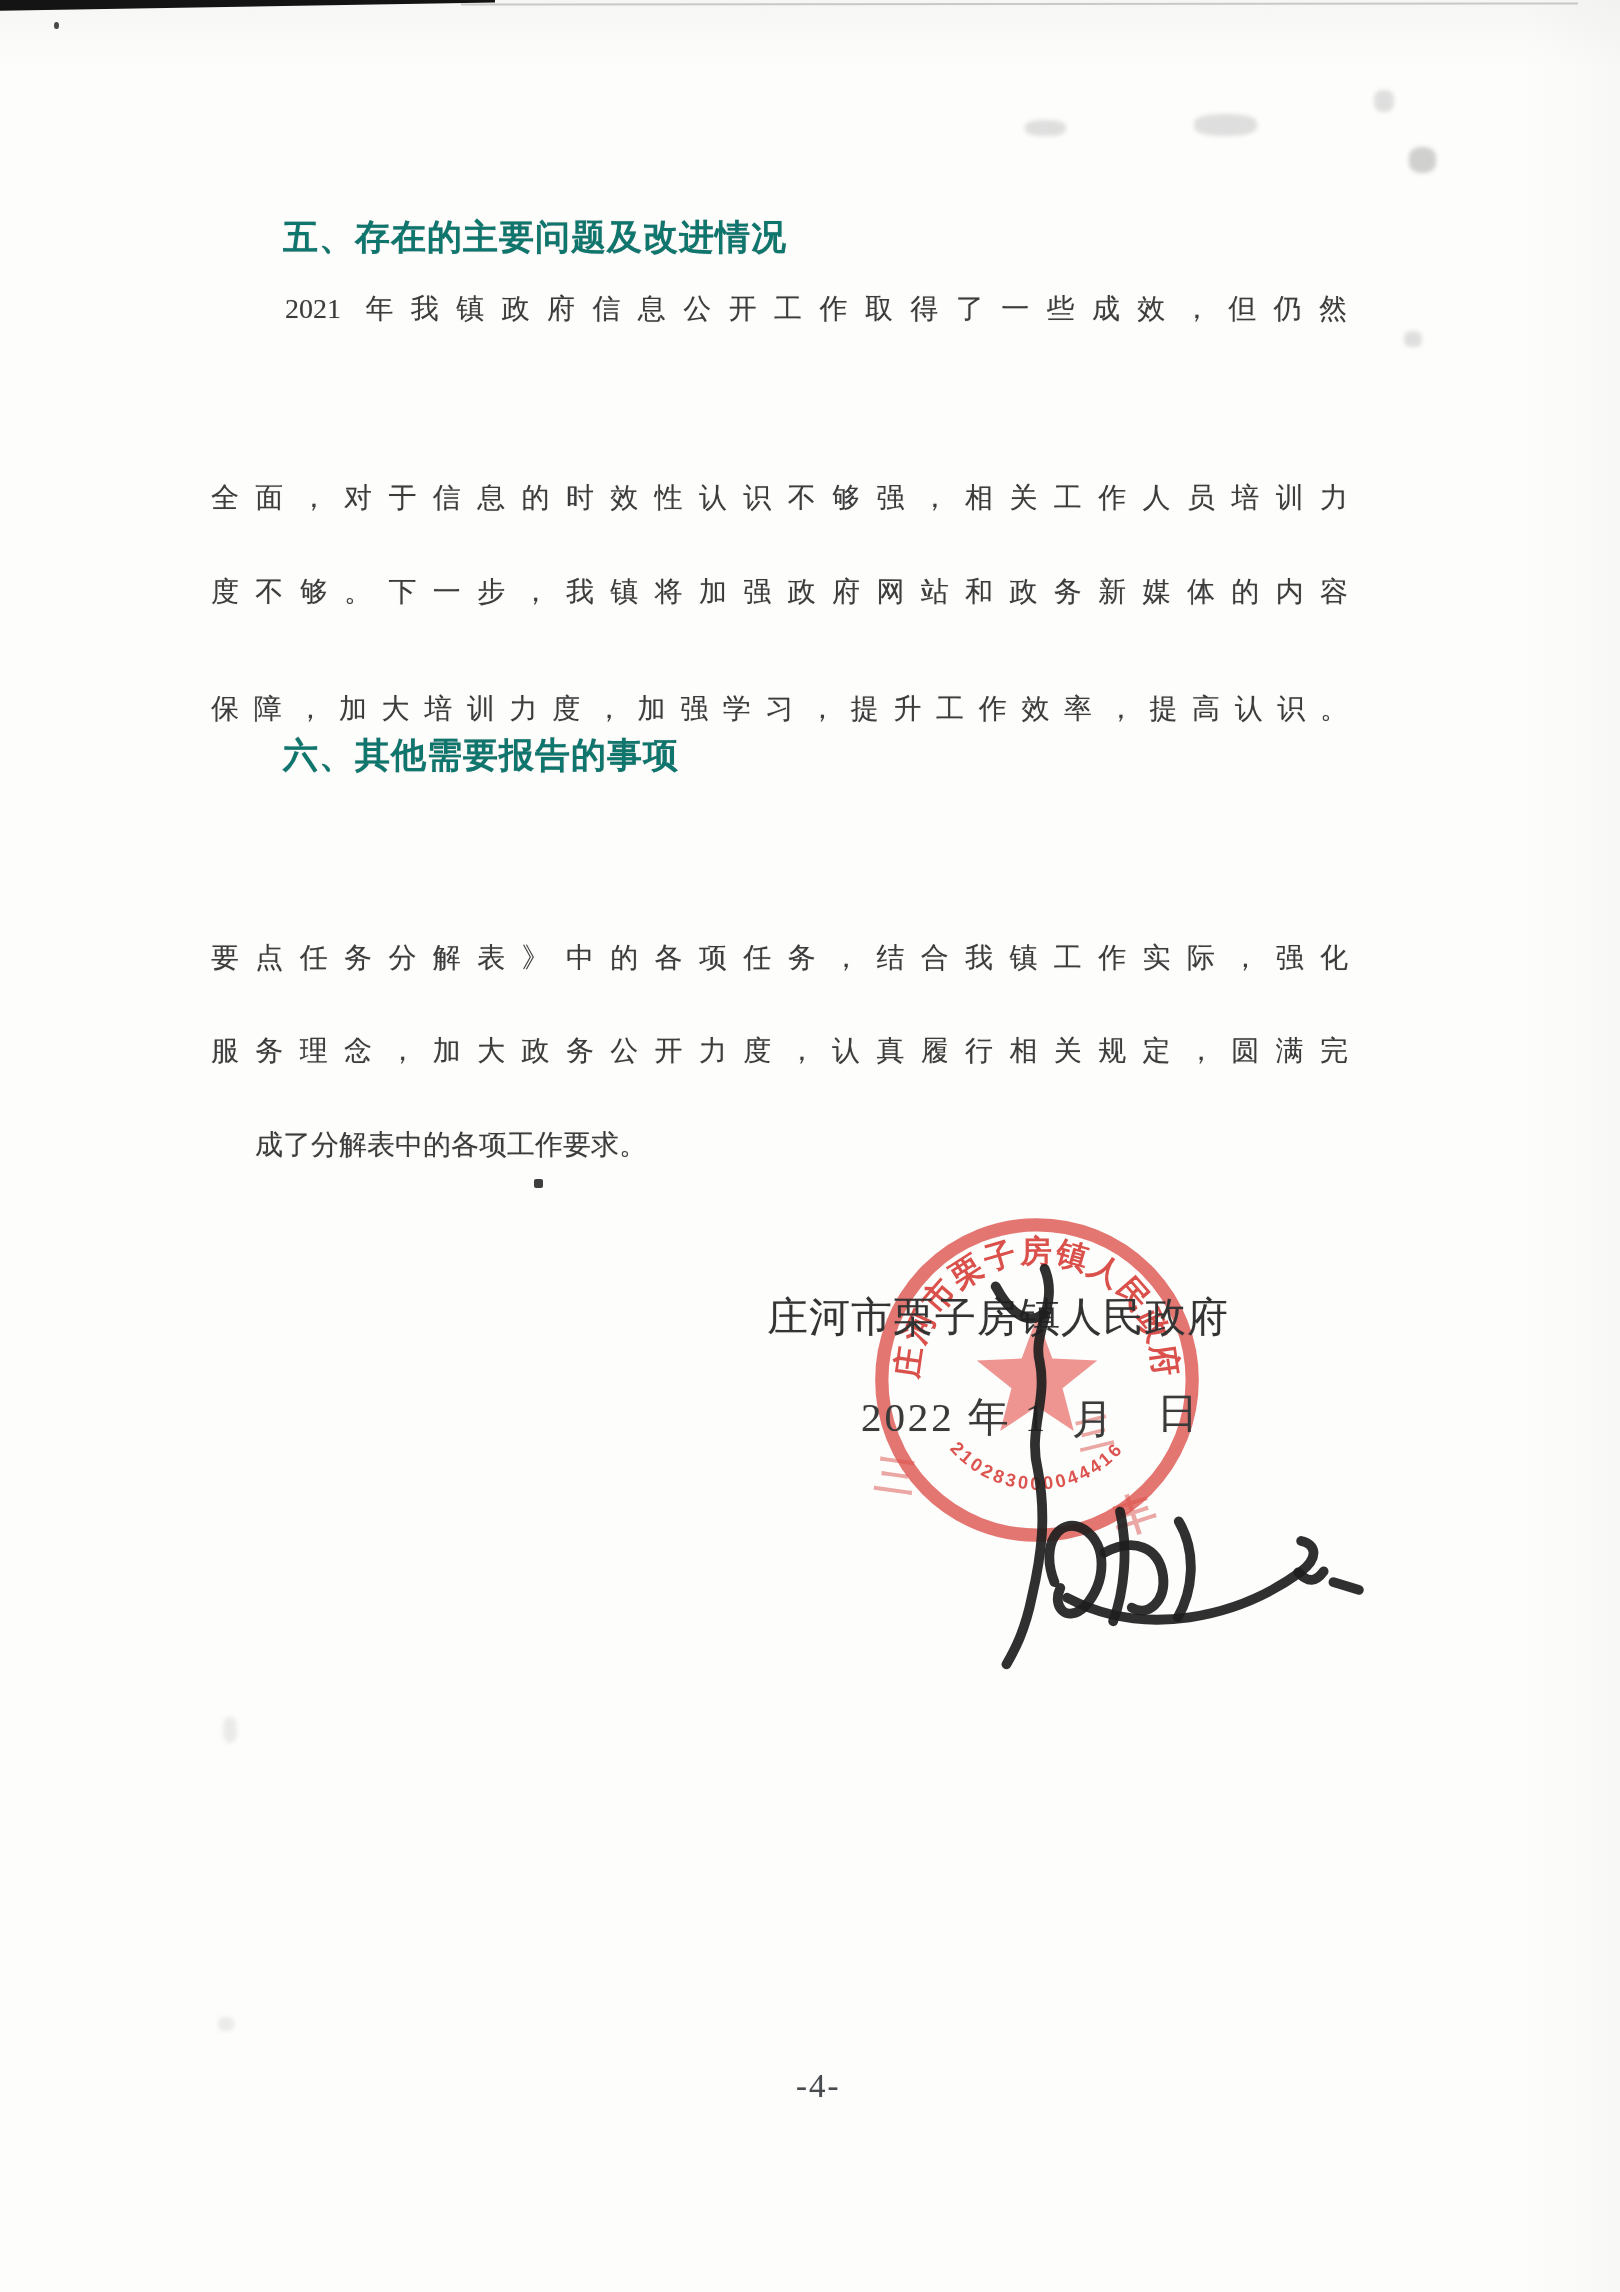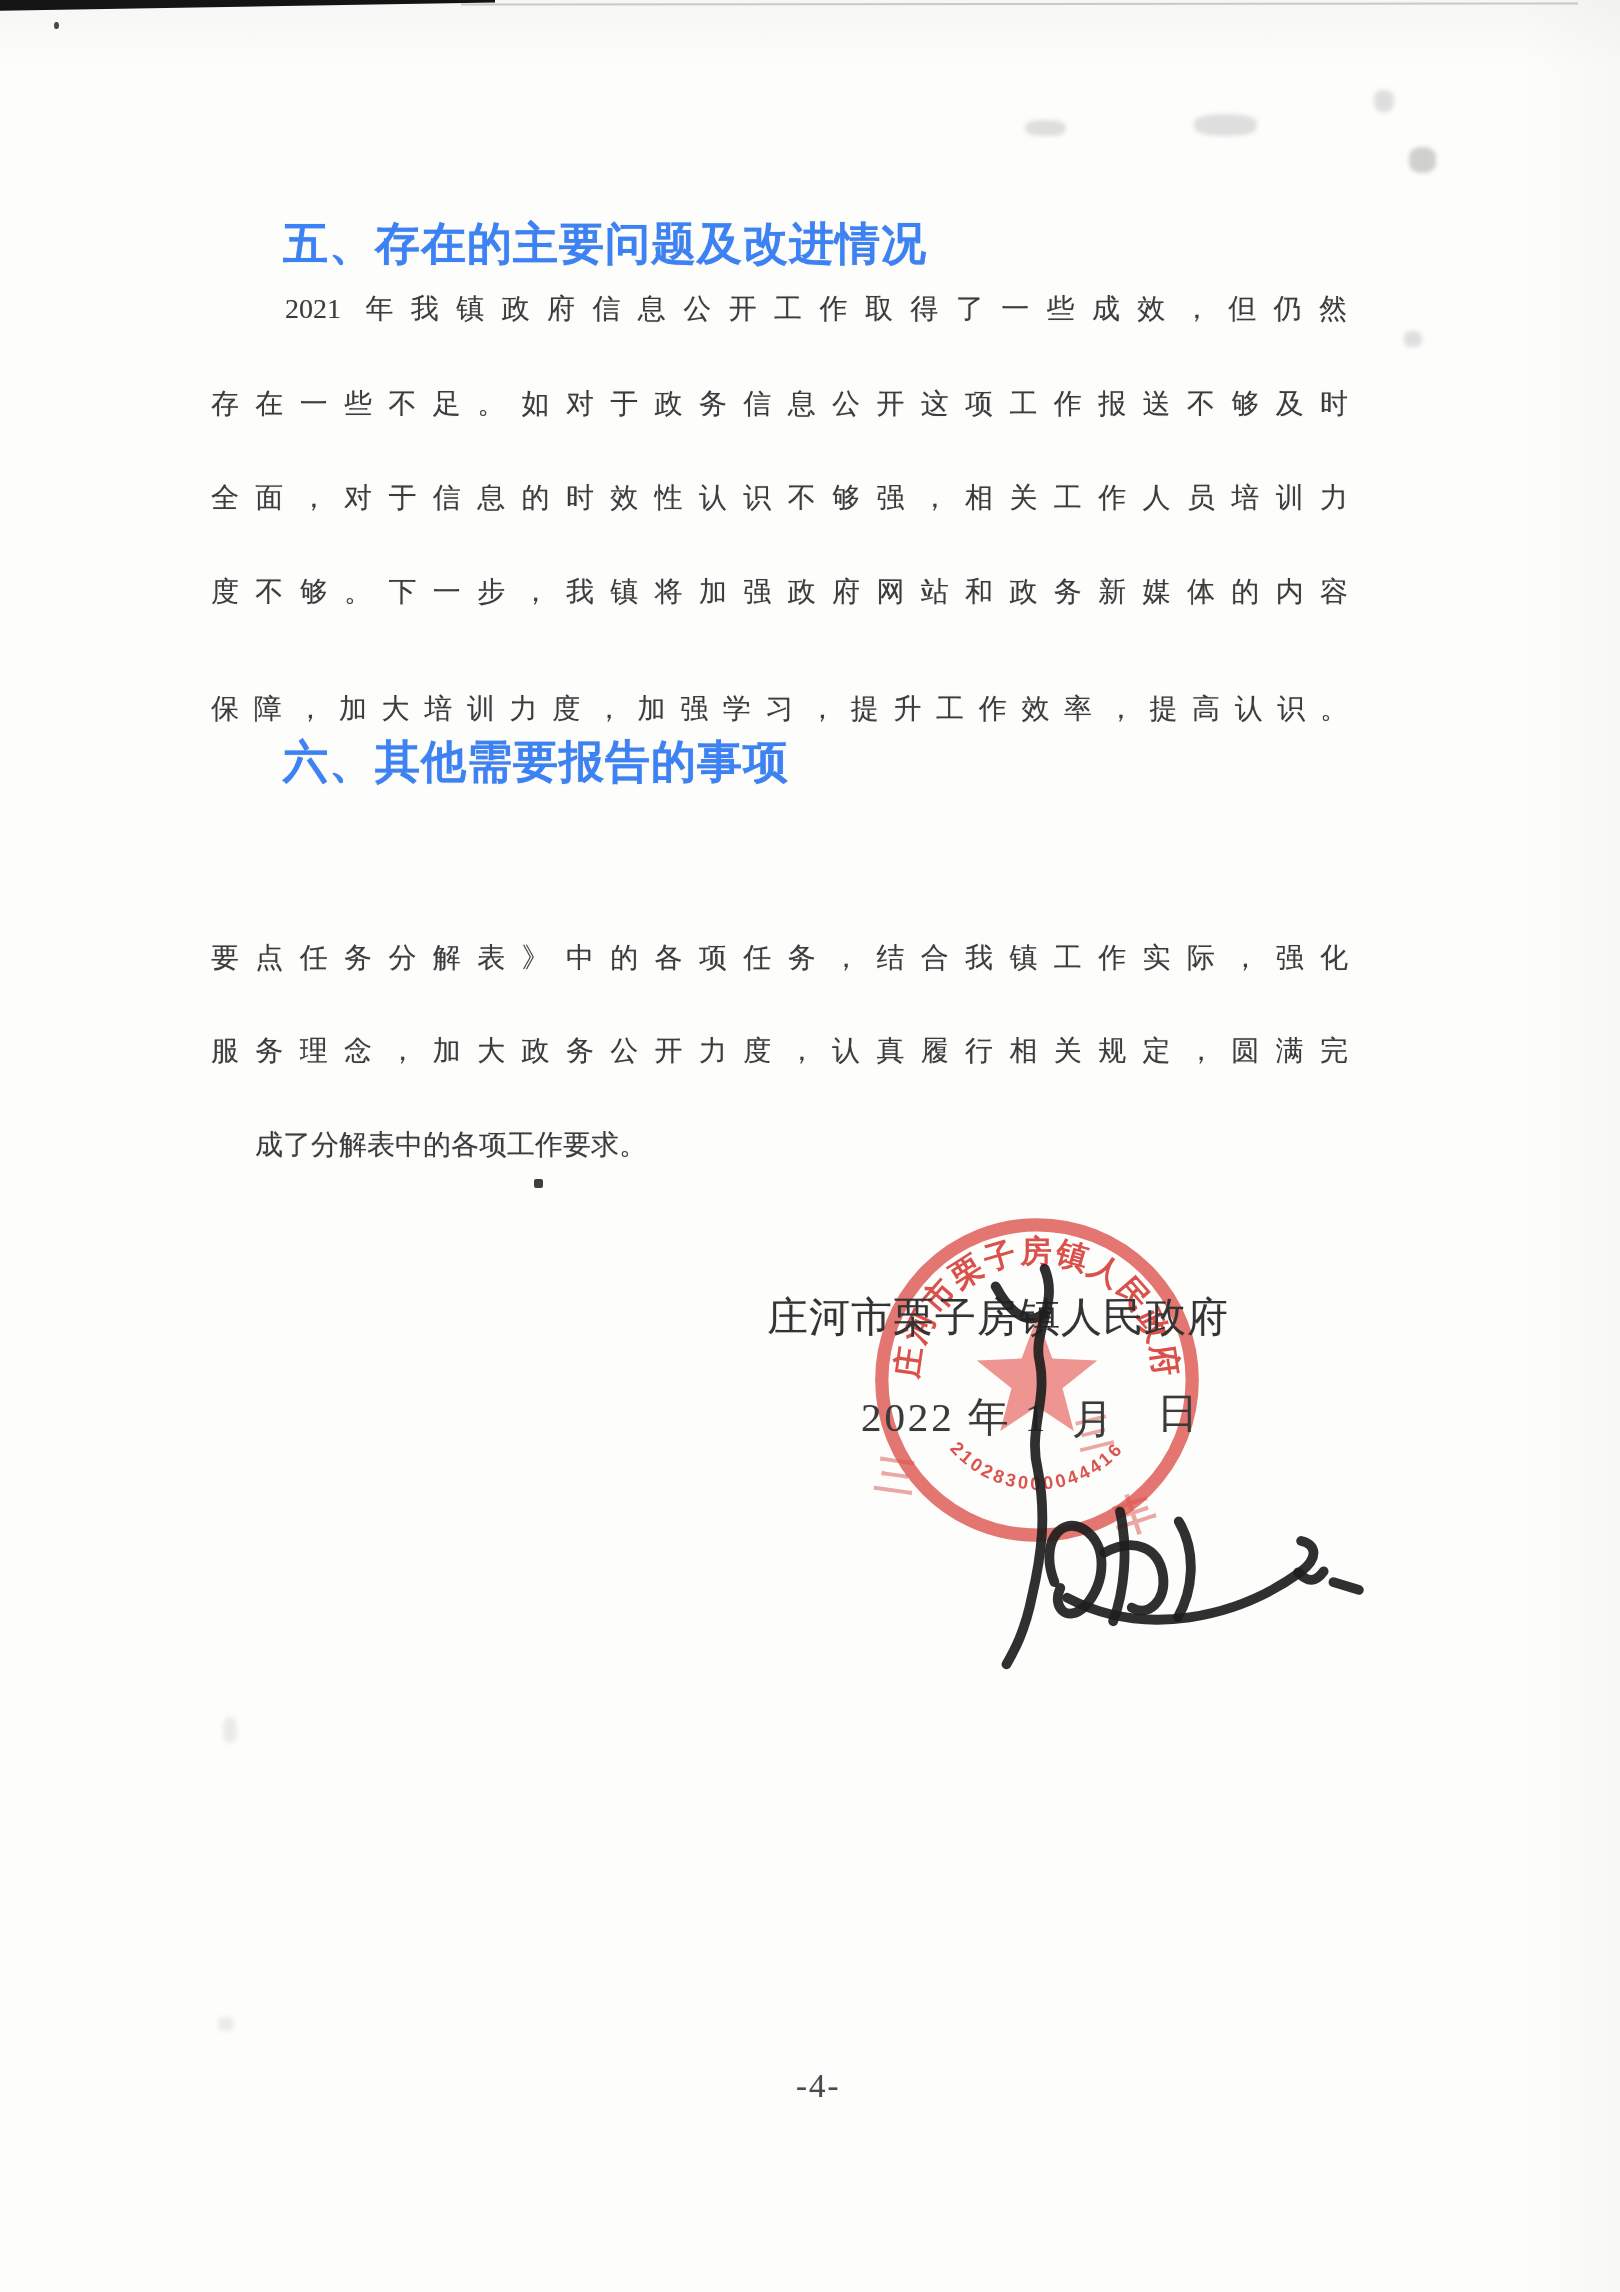"五、存在的主要问题及改进情况" .heading { color: #3b82f6 -> #0f766e; font-size: 45px -> 35px }
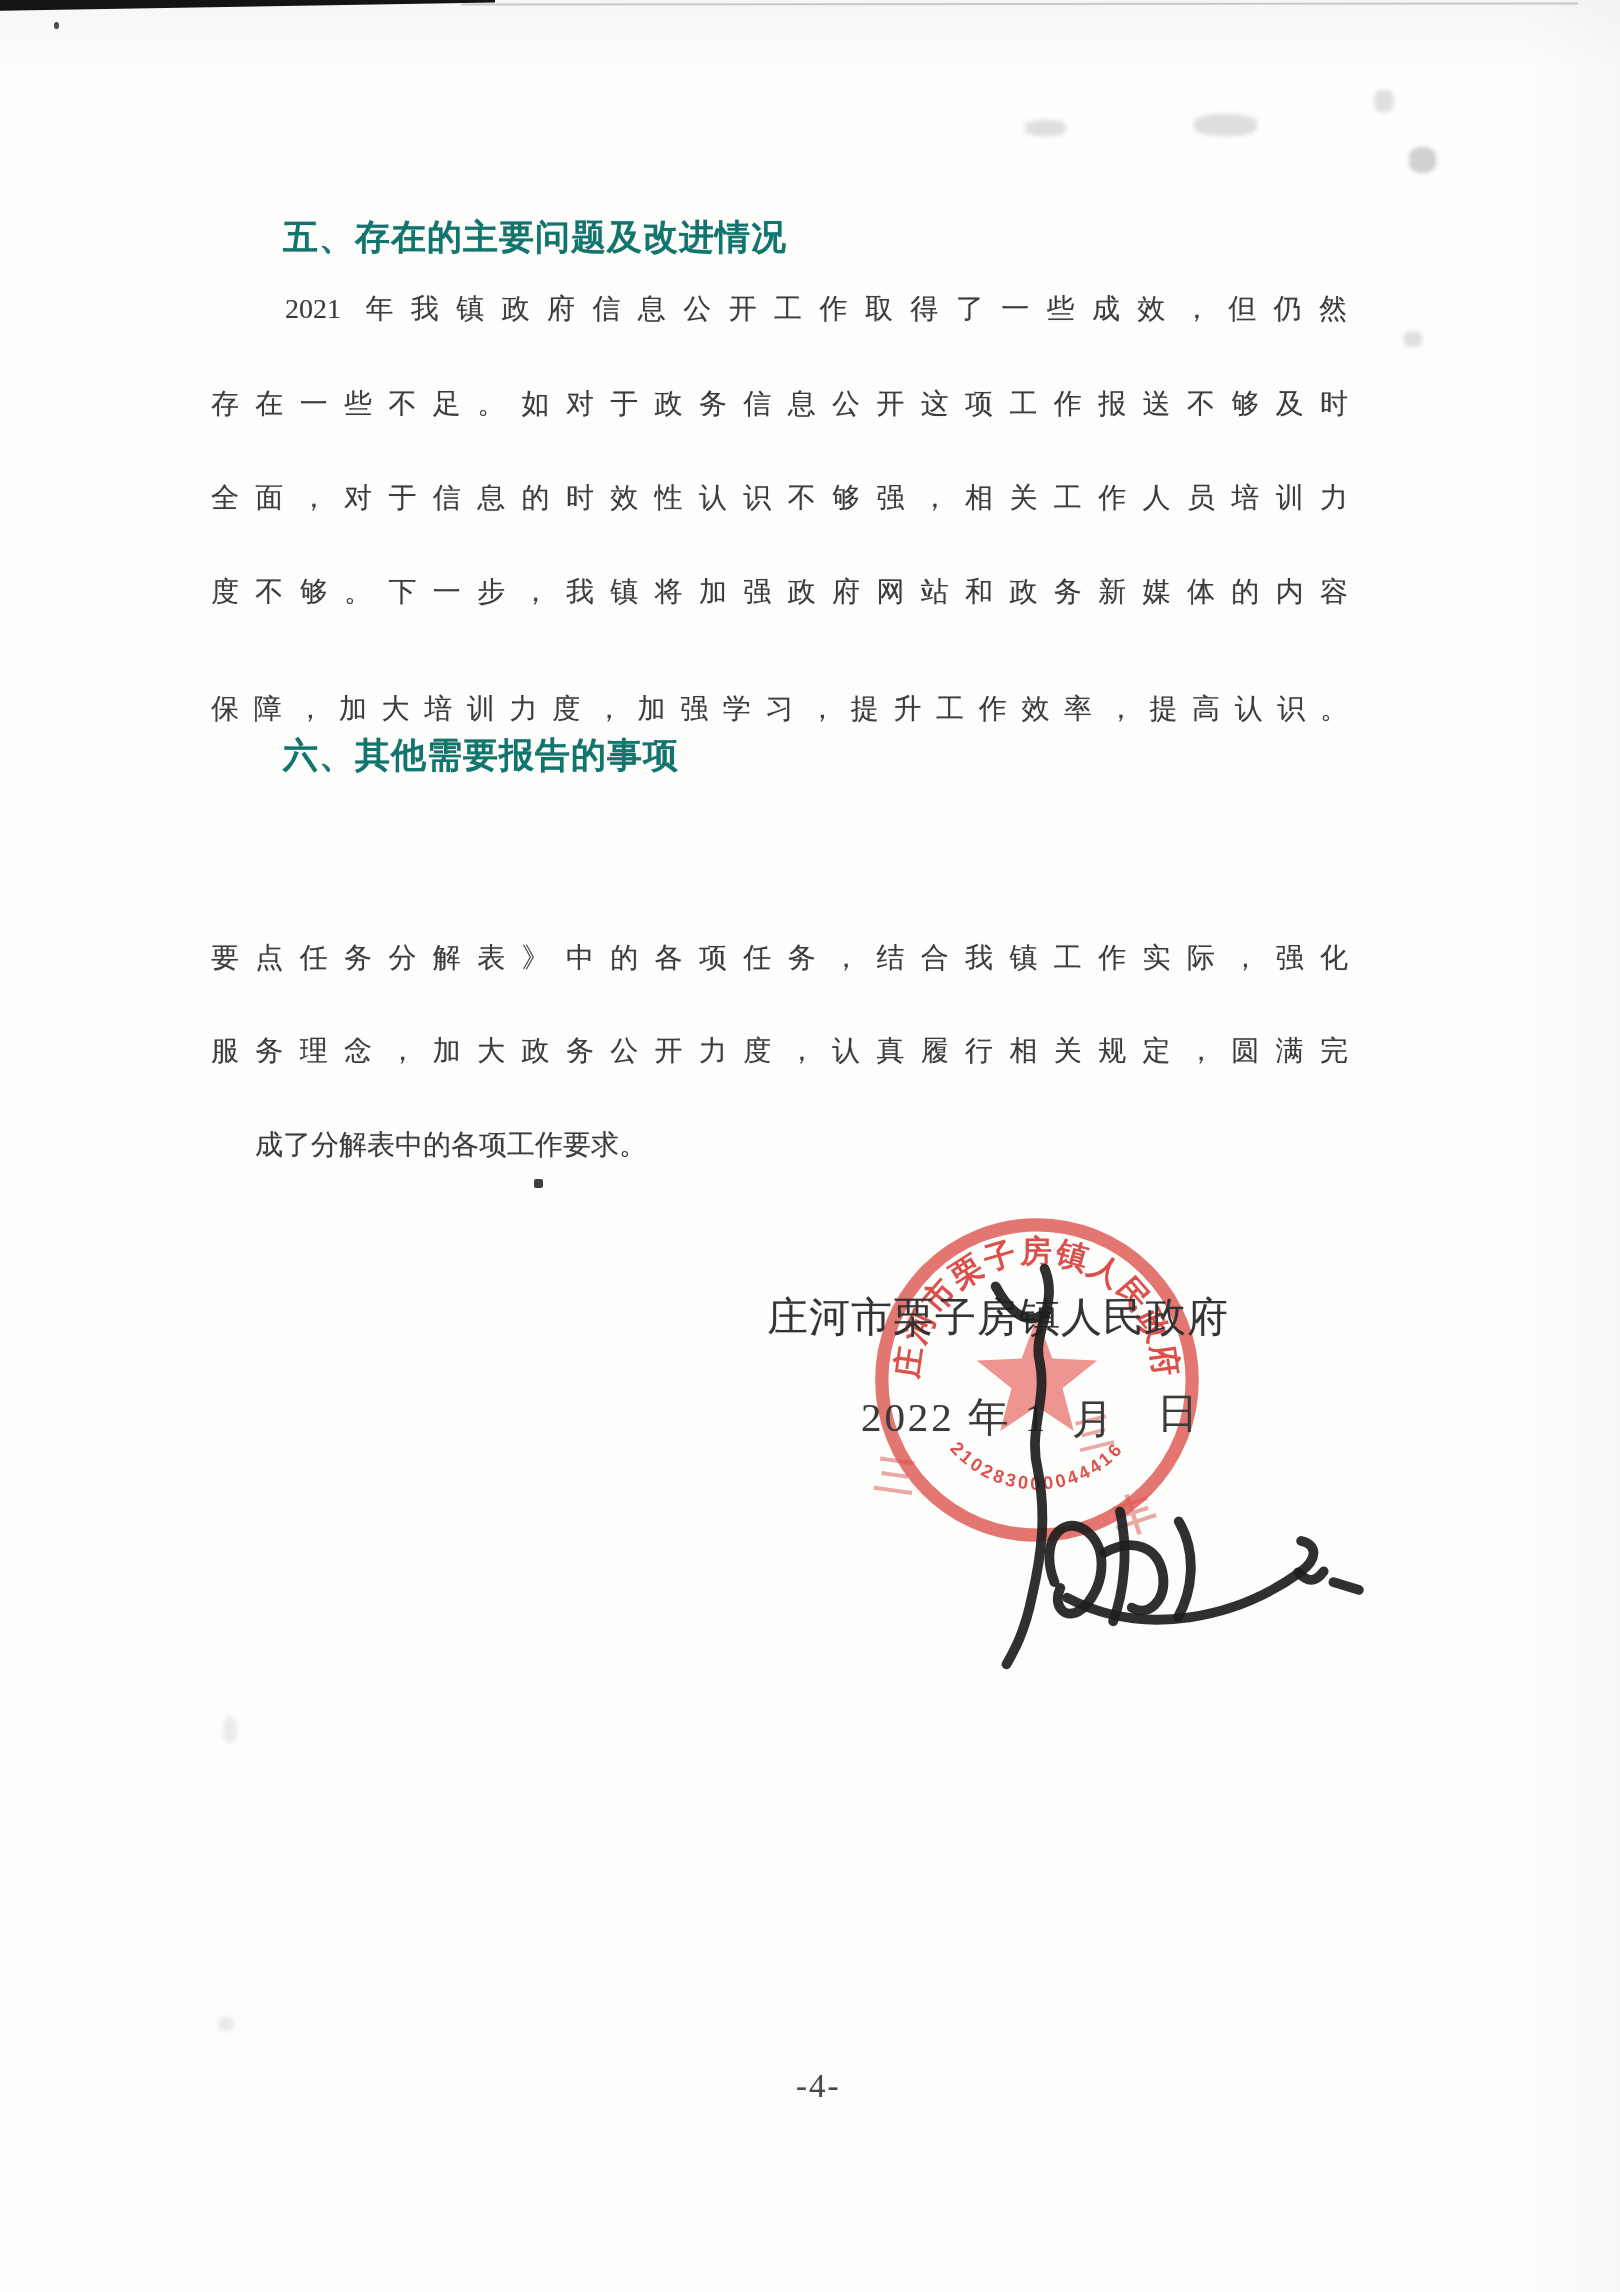"存在一些不足。如对于政务信息公开这项工作报送不够及时" div.line { html: <div>存在一些不足。如对于政务信息公开这项工作报送不够及时</div> -> none }
